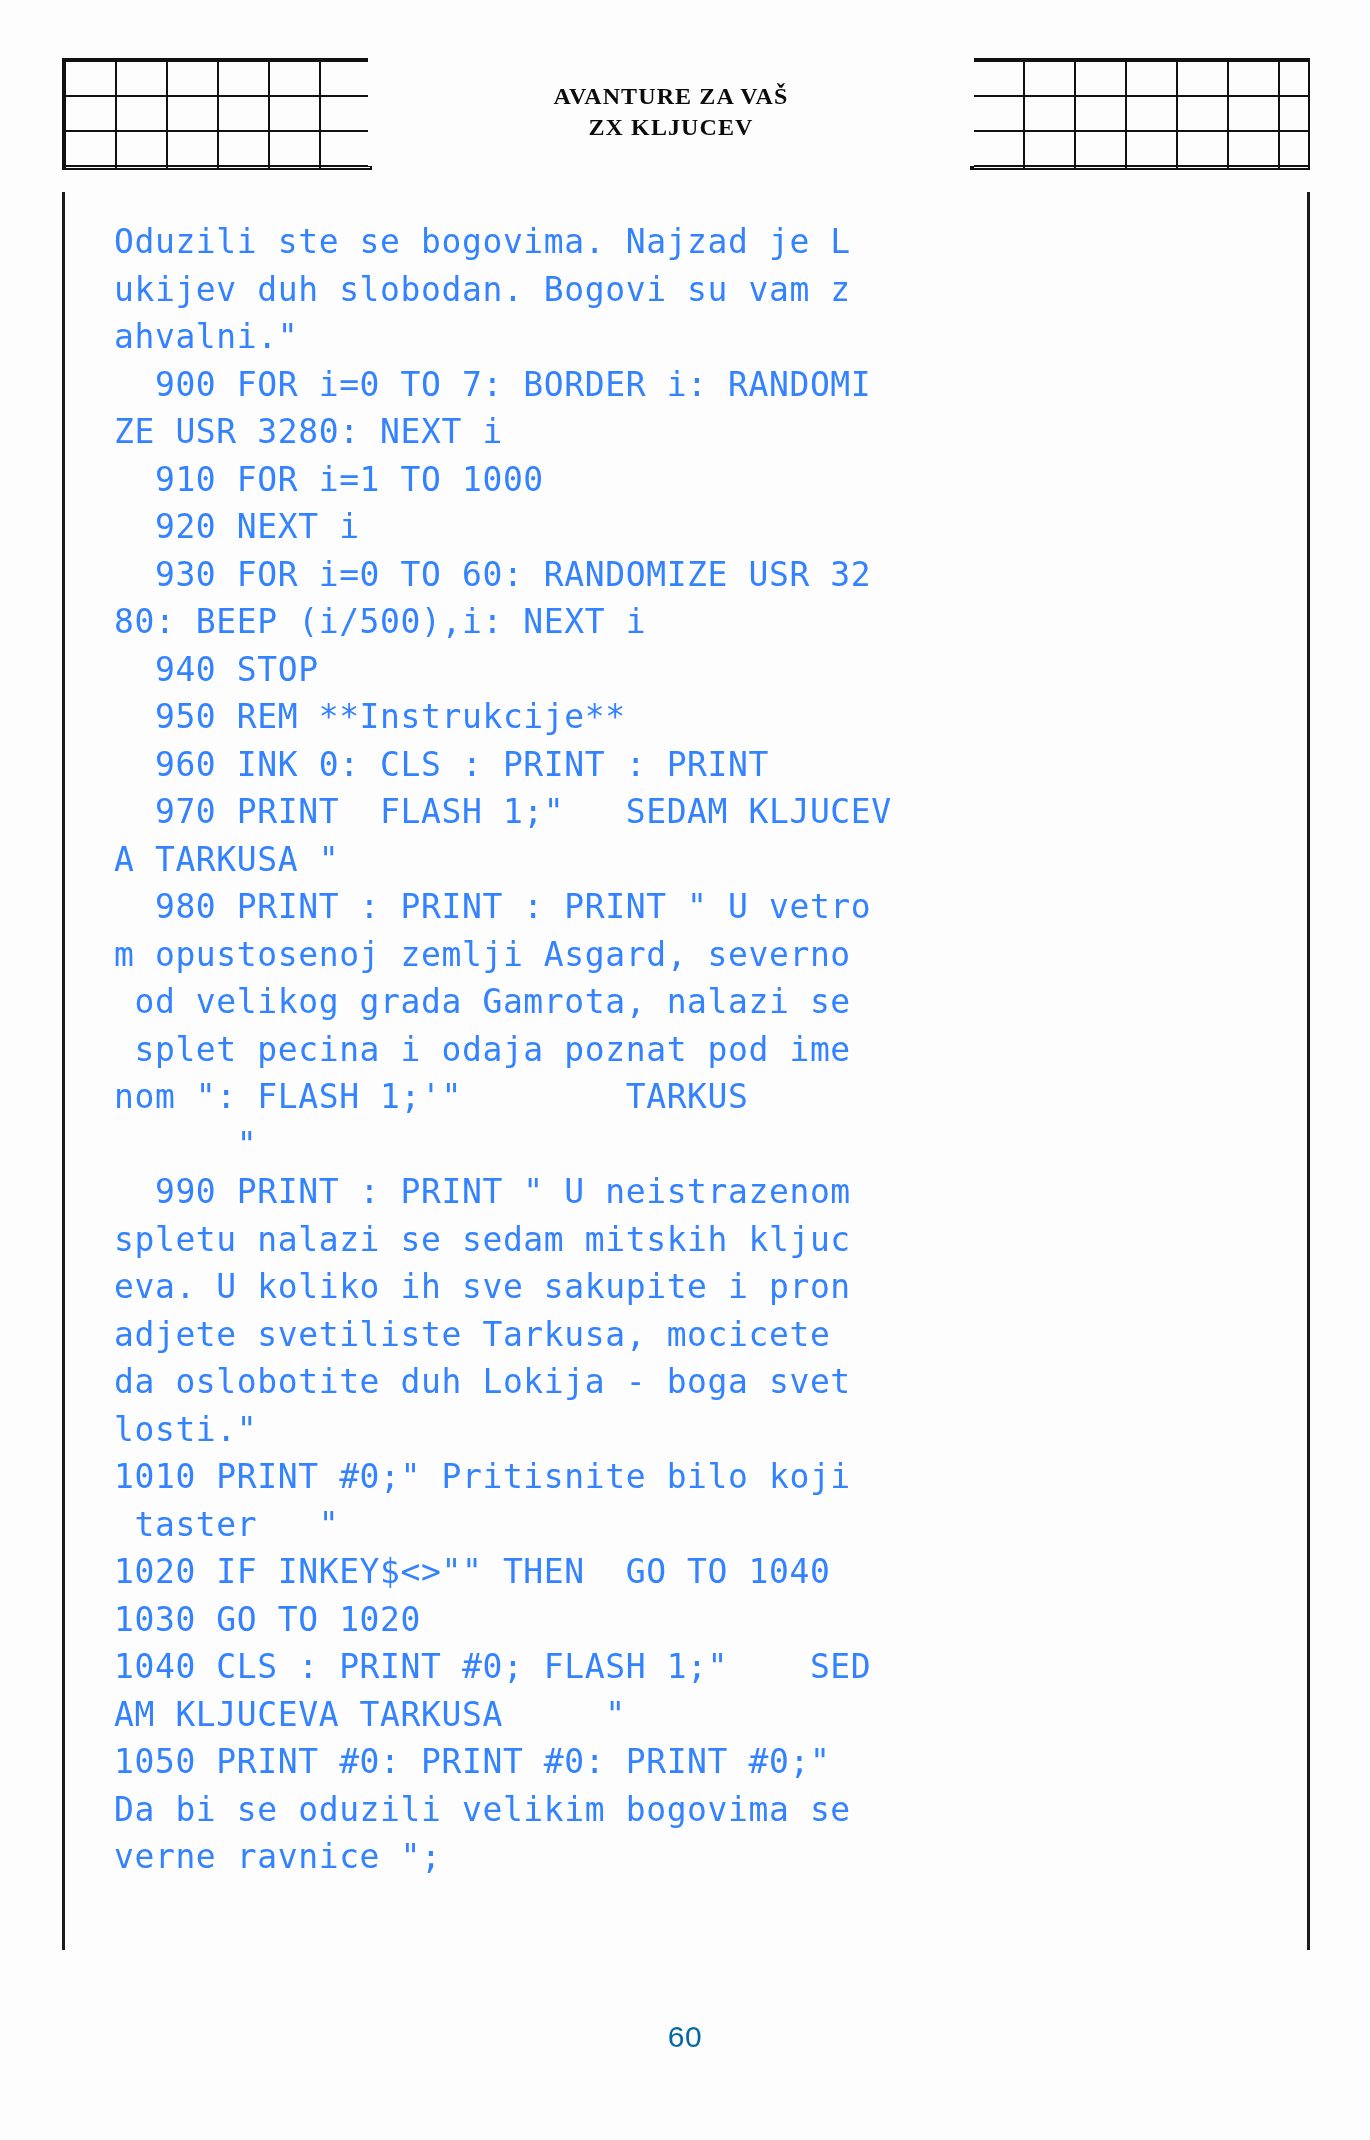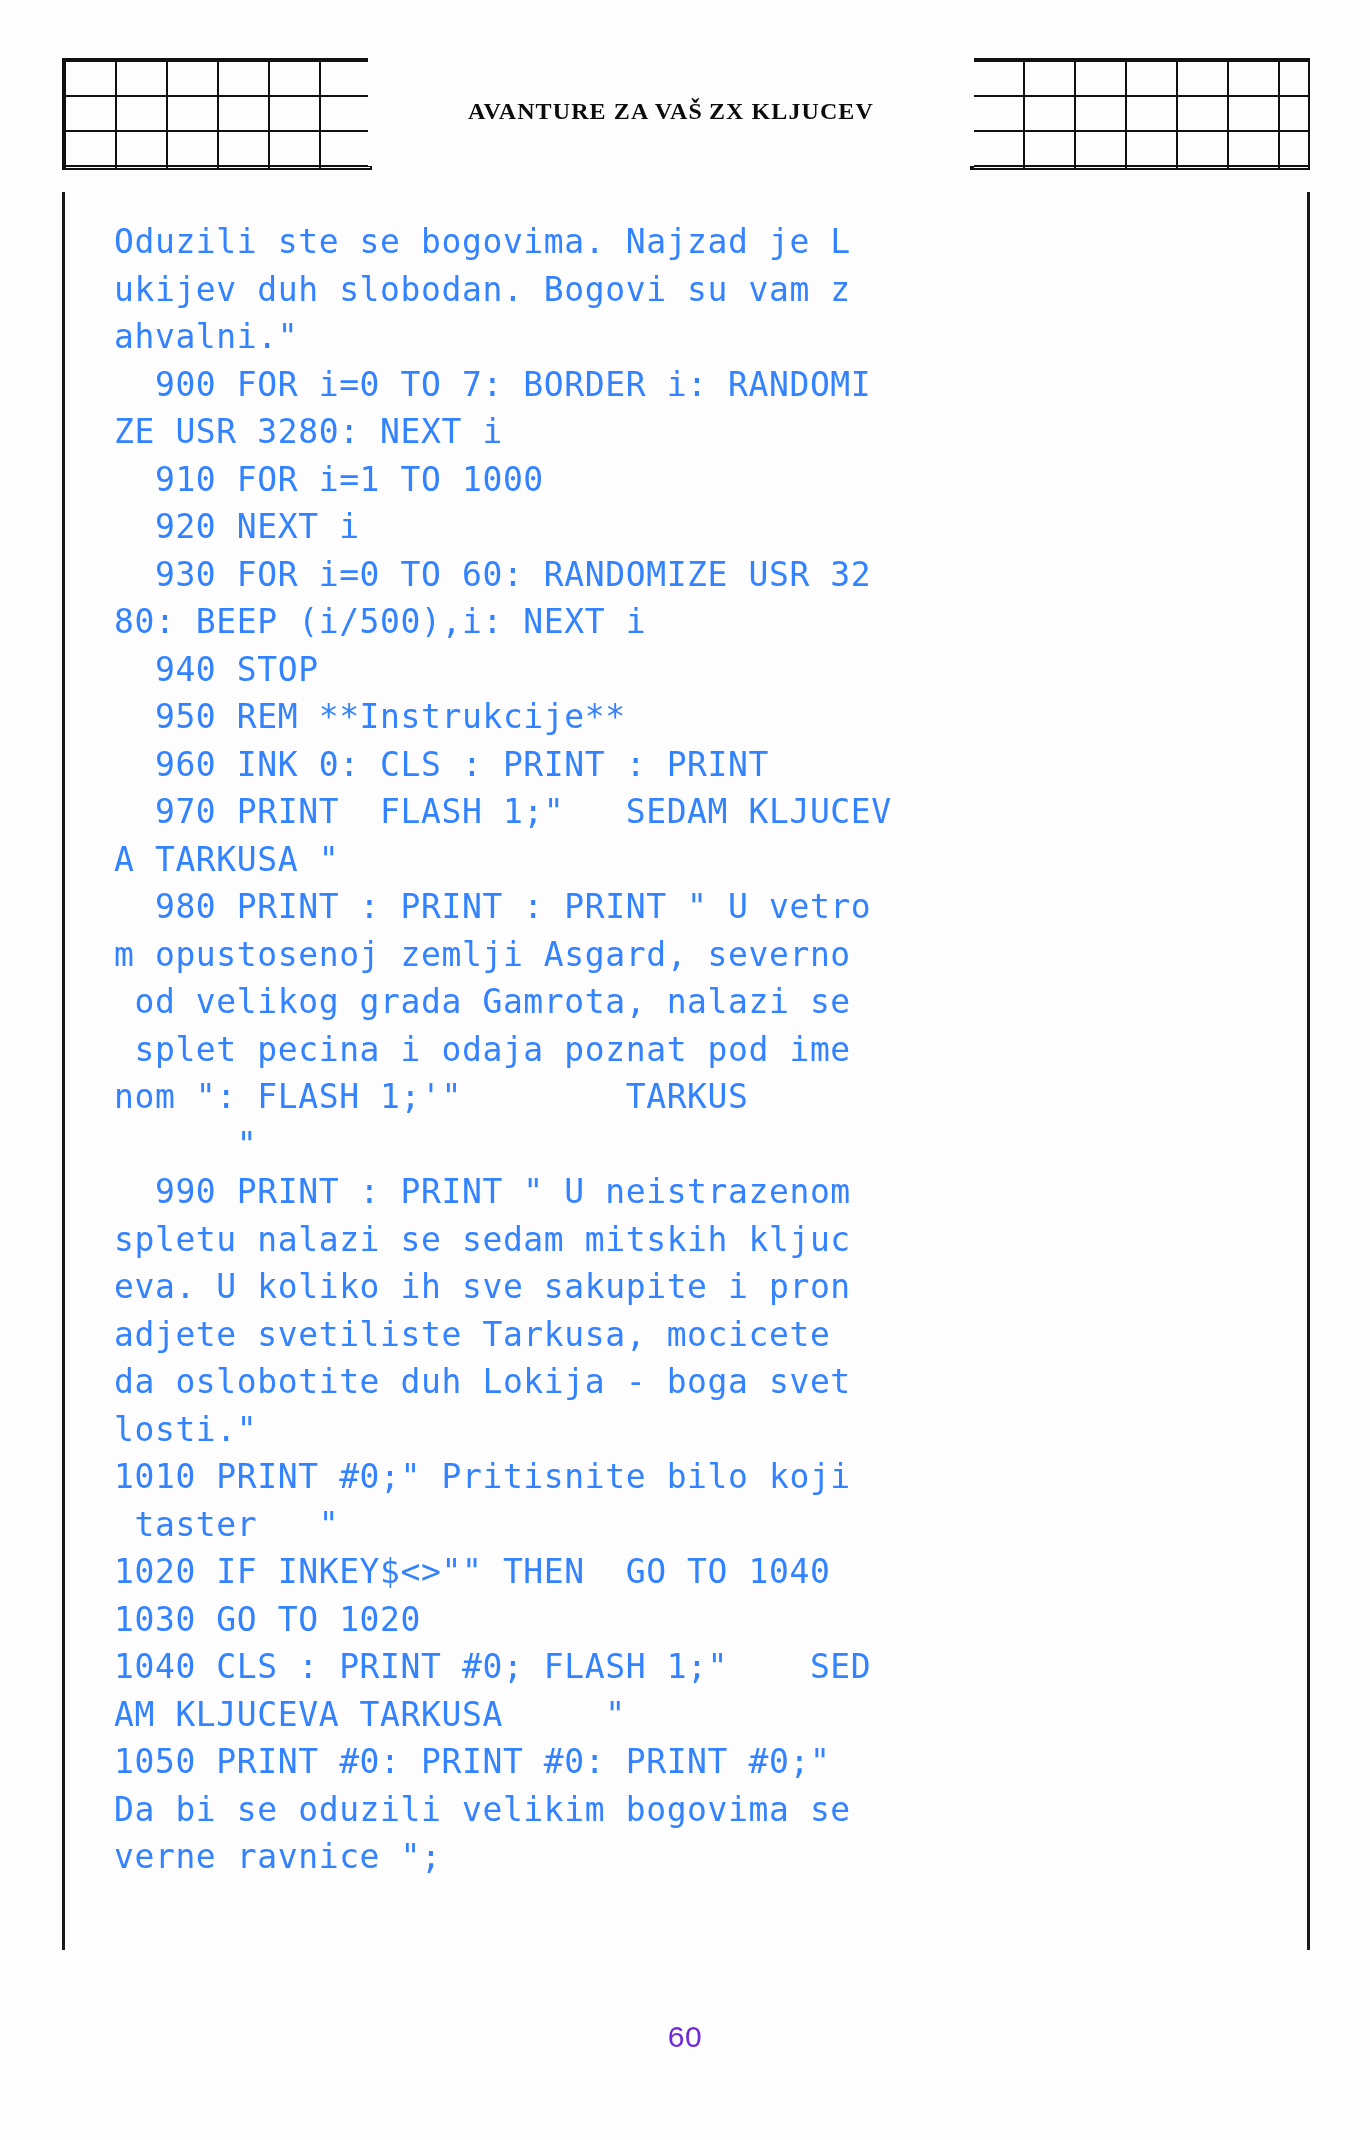"AVANTURE ZA VAŠ" .header-title { flex-direction: none -> column }
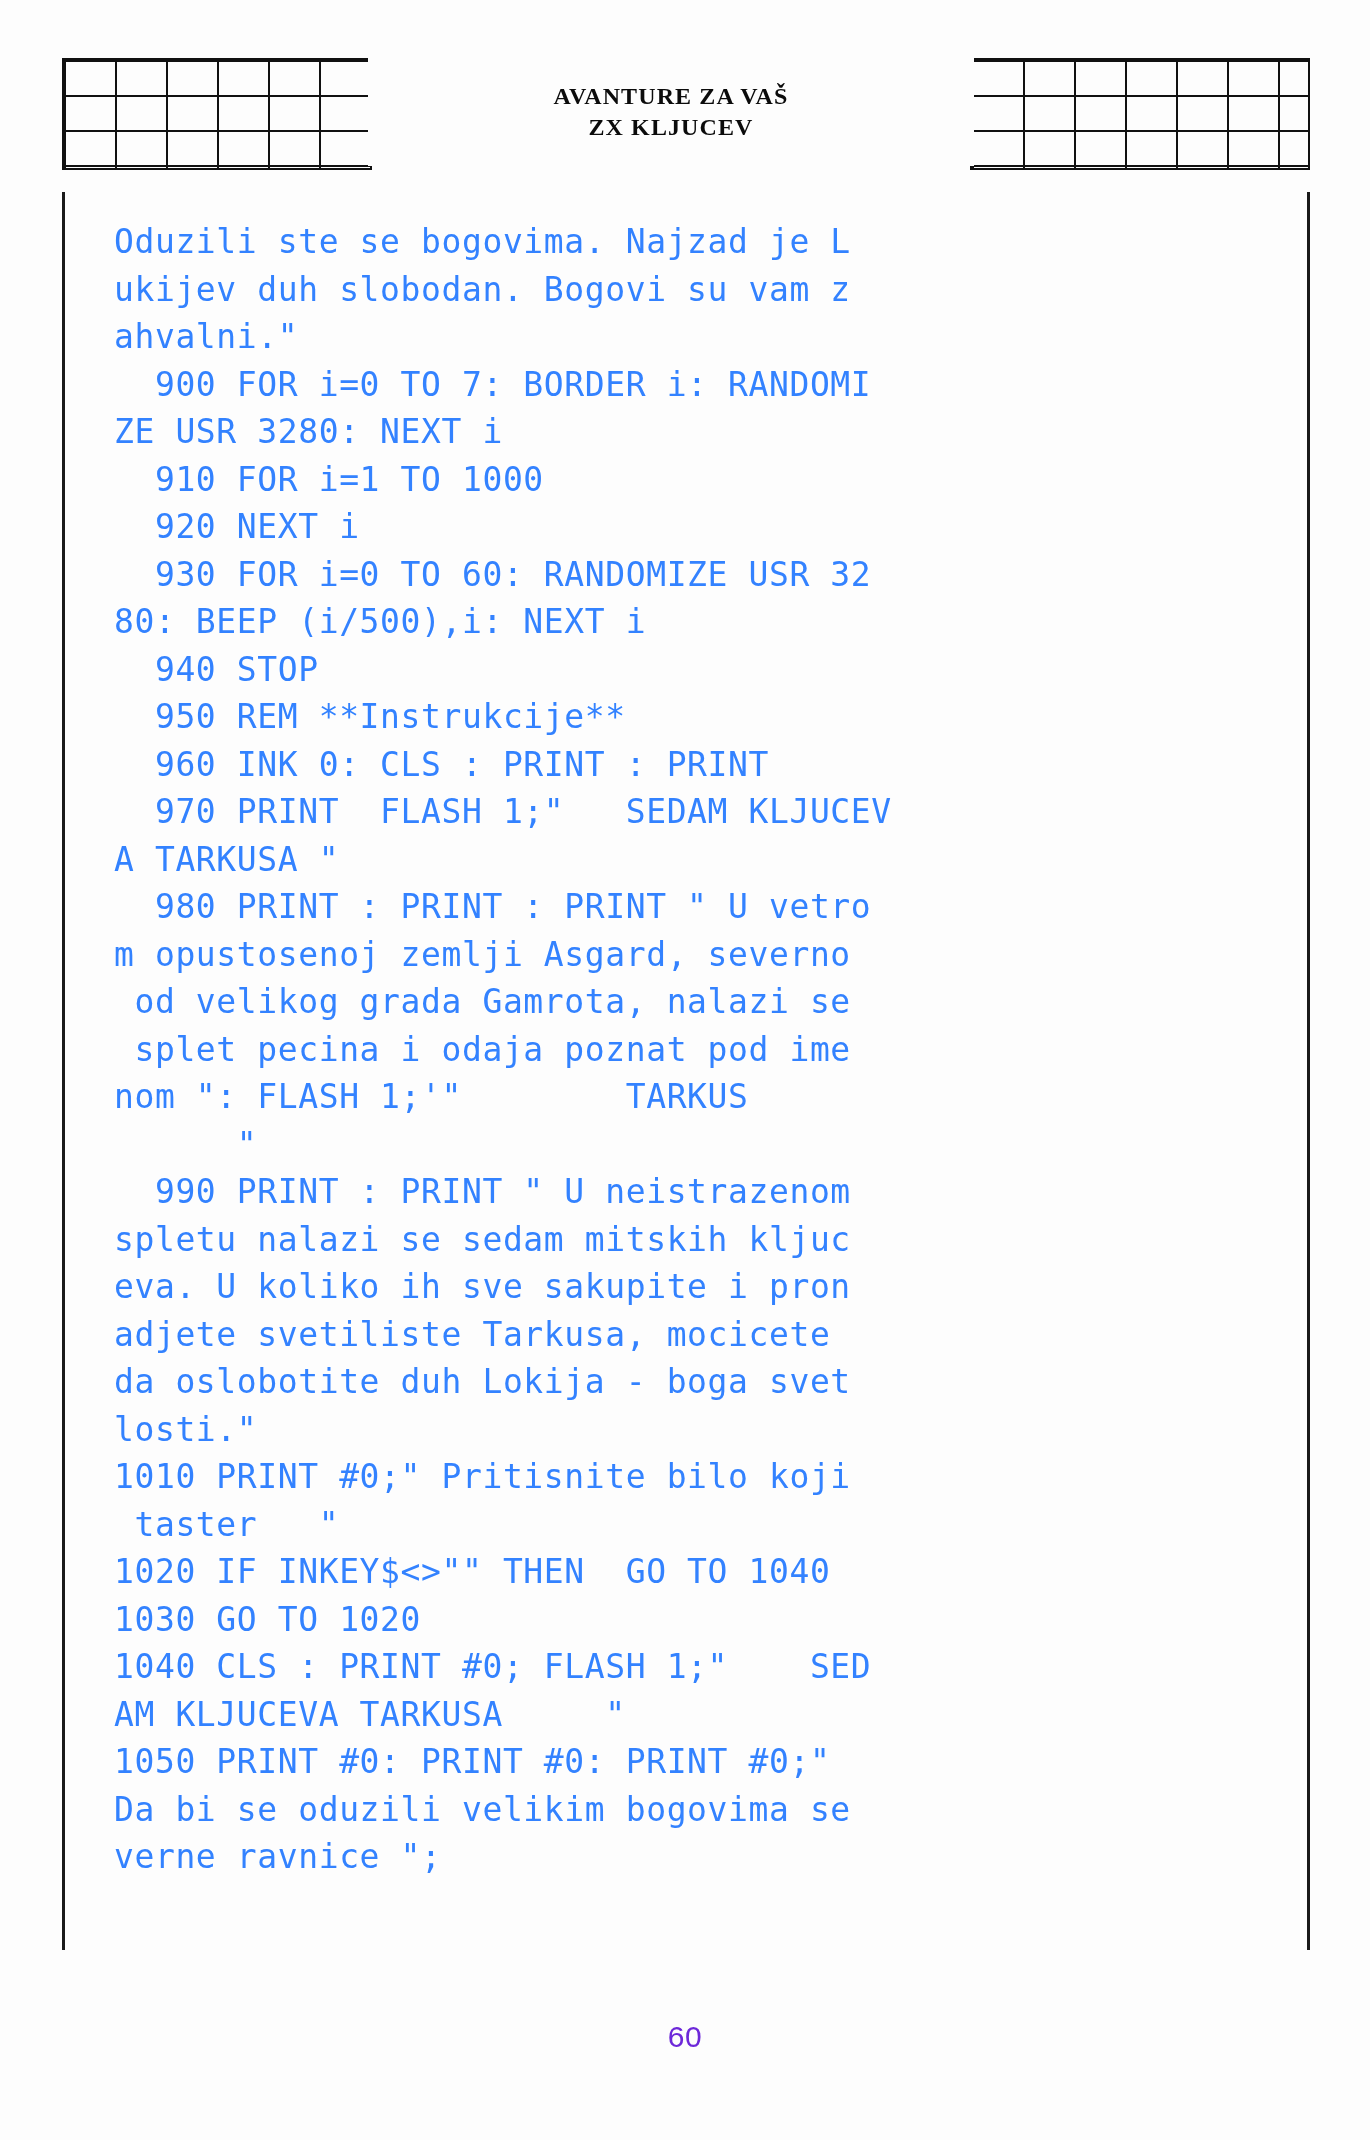"60" .page-number { color: #6d28d9 -> #0369a1 }
